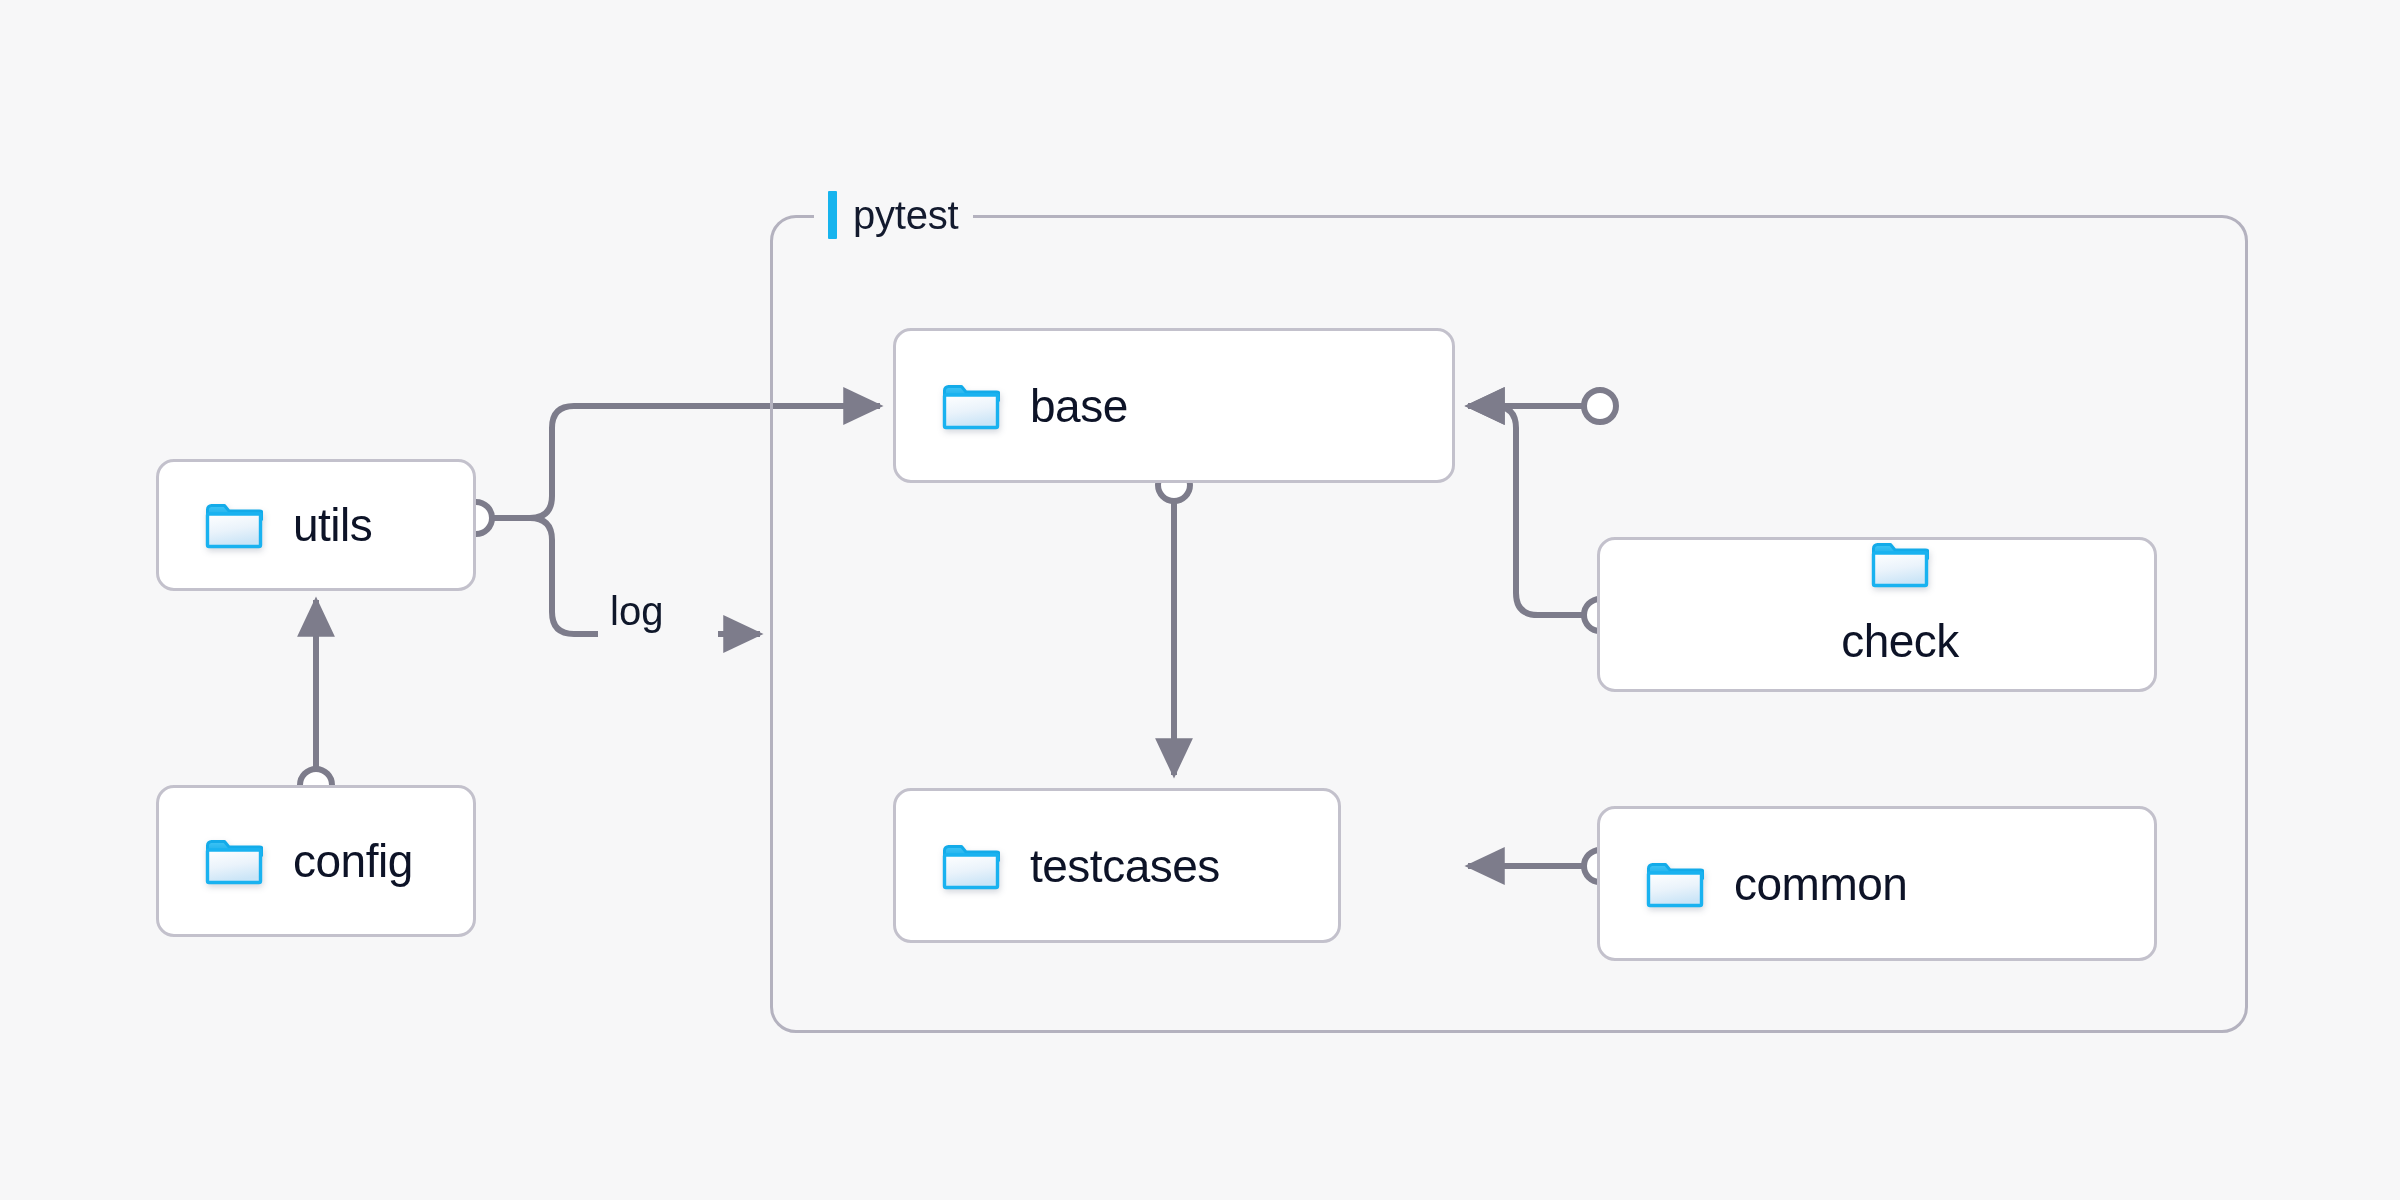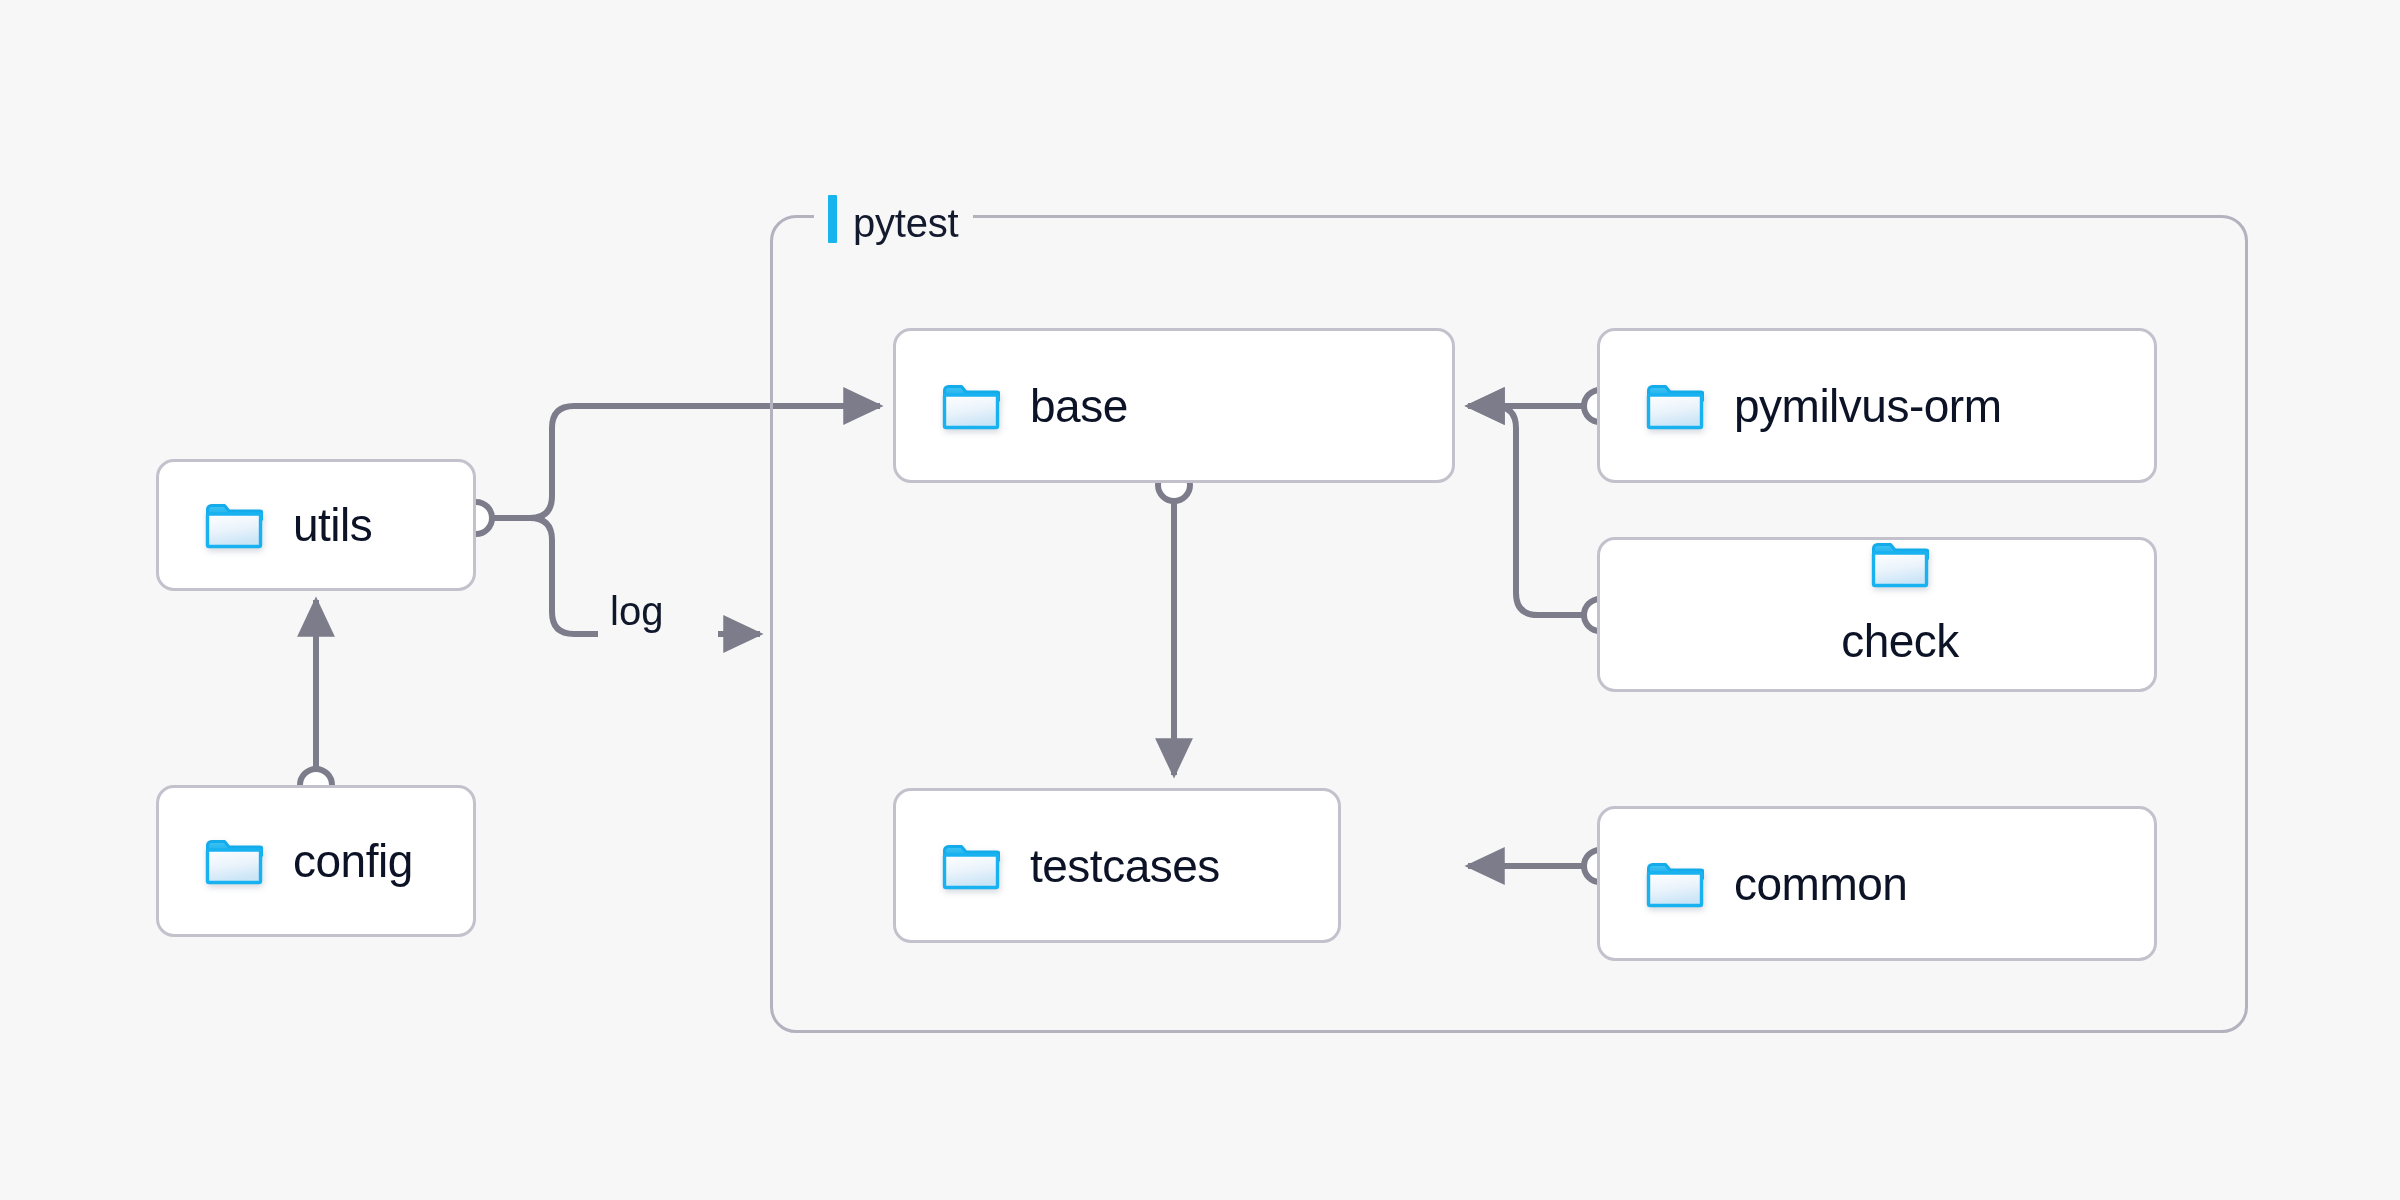"pytest" .group-label { align-items: flex-end -> center }
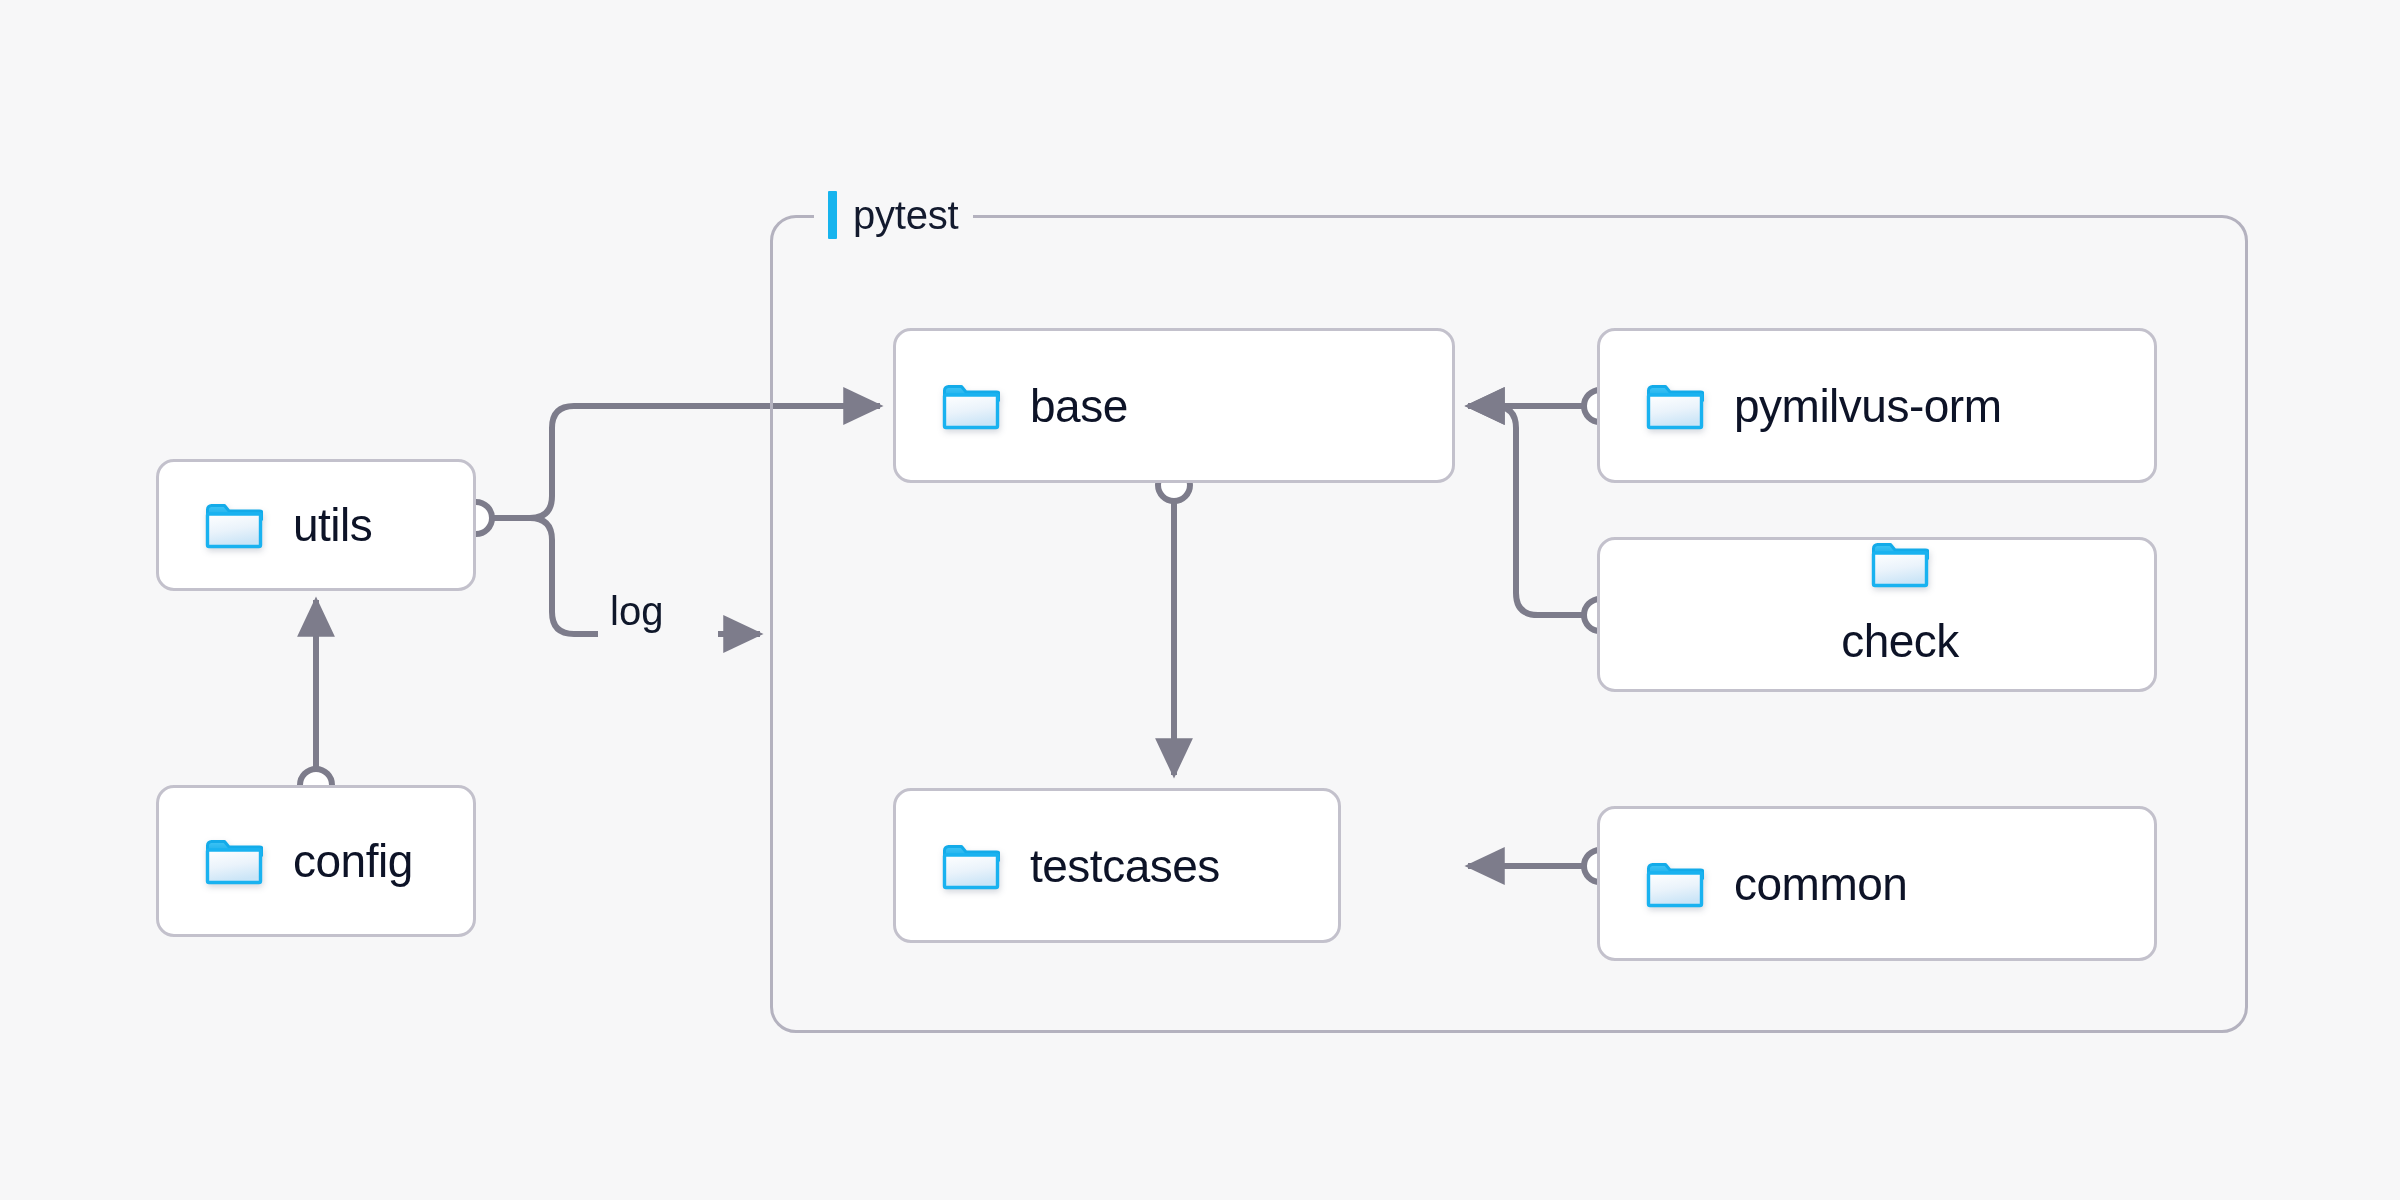"pymilvus-orm" div.node { html: <div> <span> <svg> <path></path> <rect></rect> </svg> </span> <span>pymilvus-orm</span> </div> -> none }
